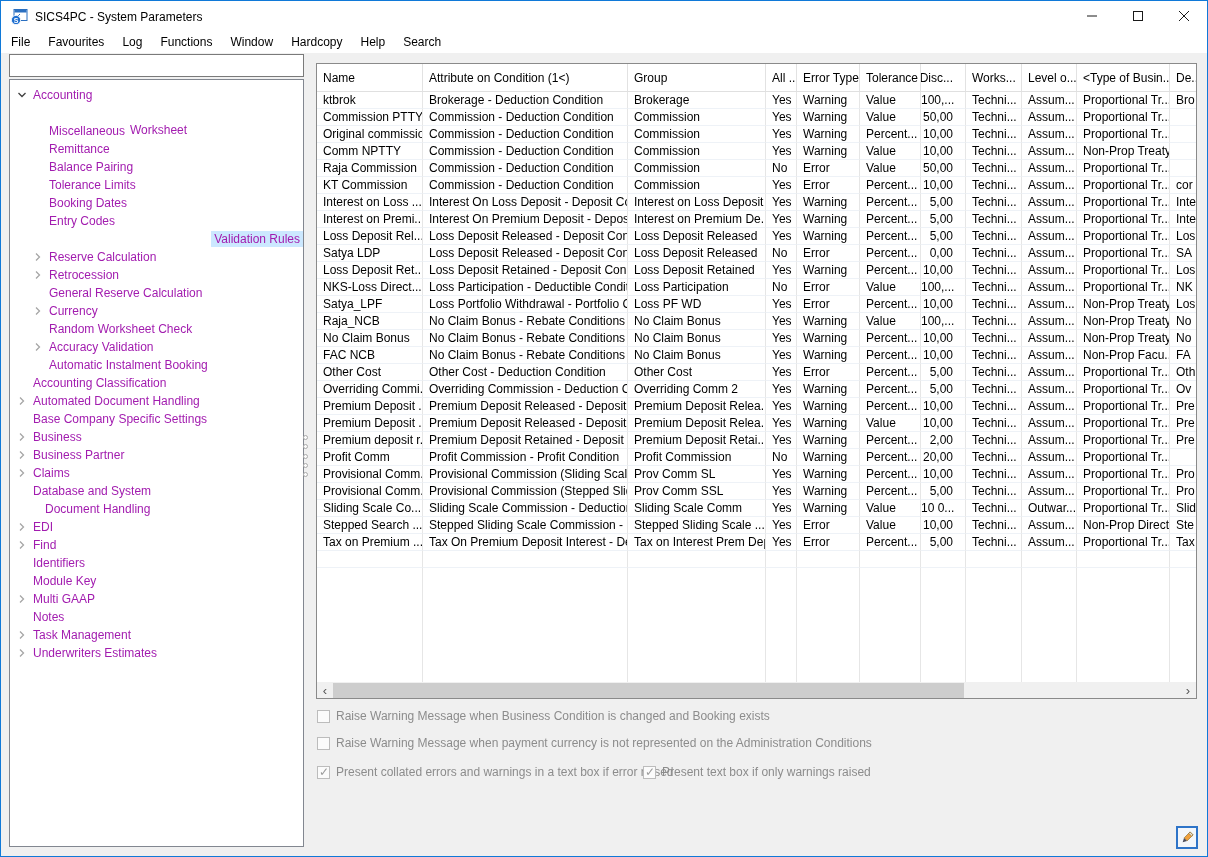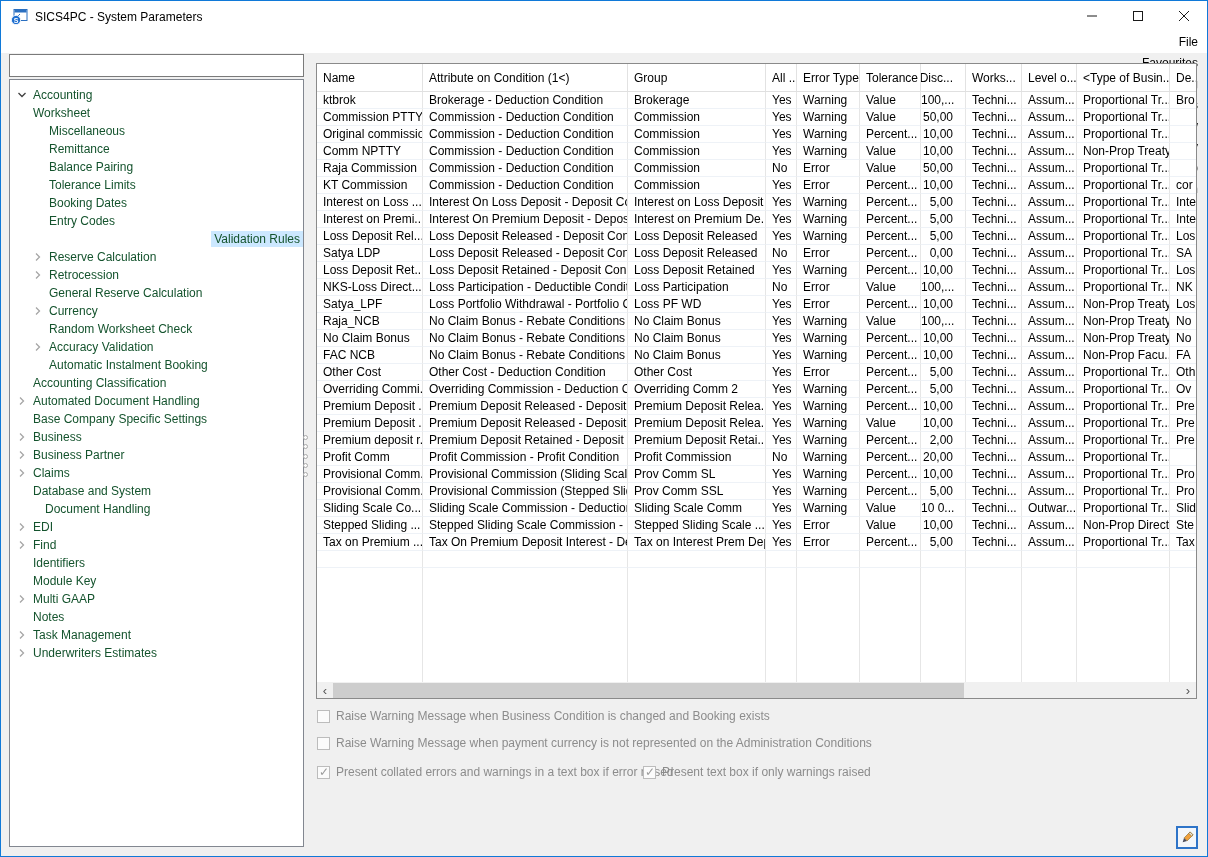"File" .menubar { flex-direction: column -> none }
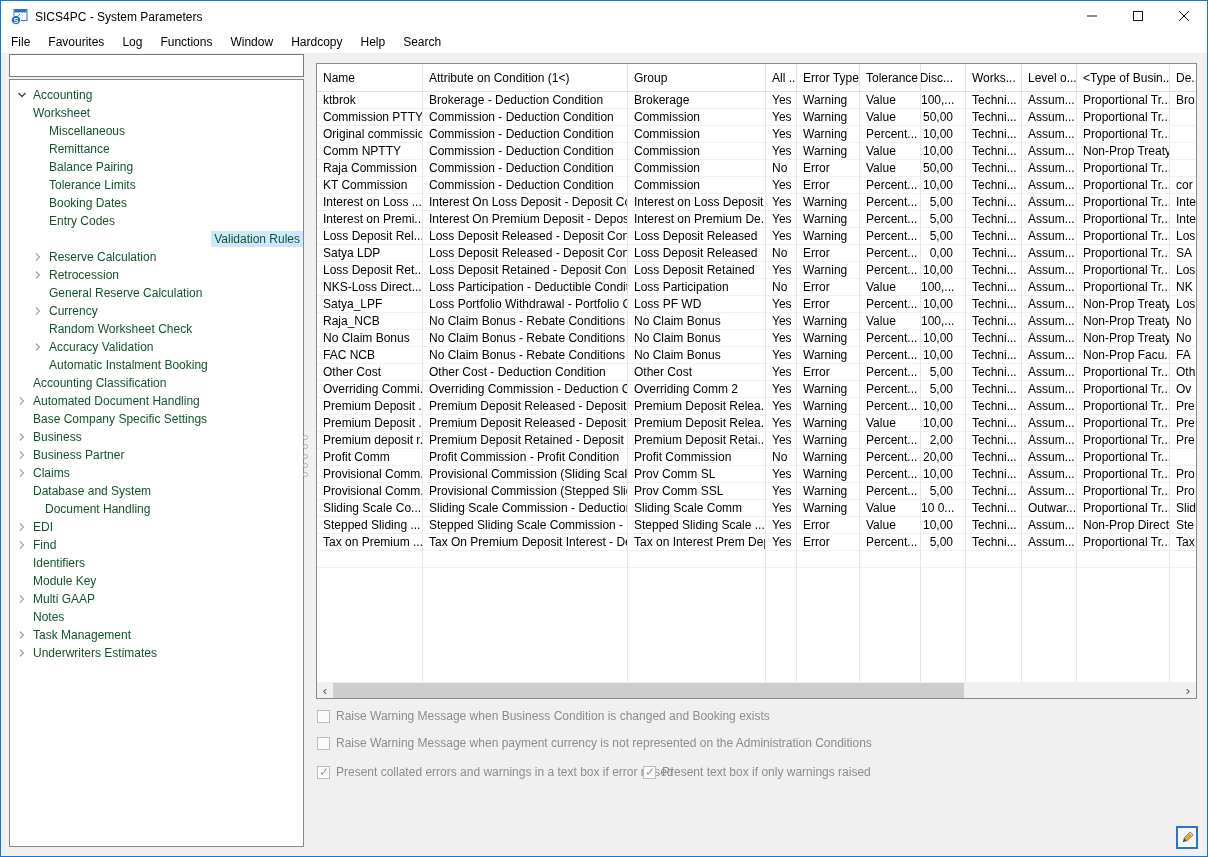"Accounting" .tree-label { color: #14532d -> #a21caf }
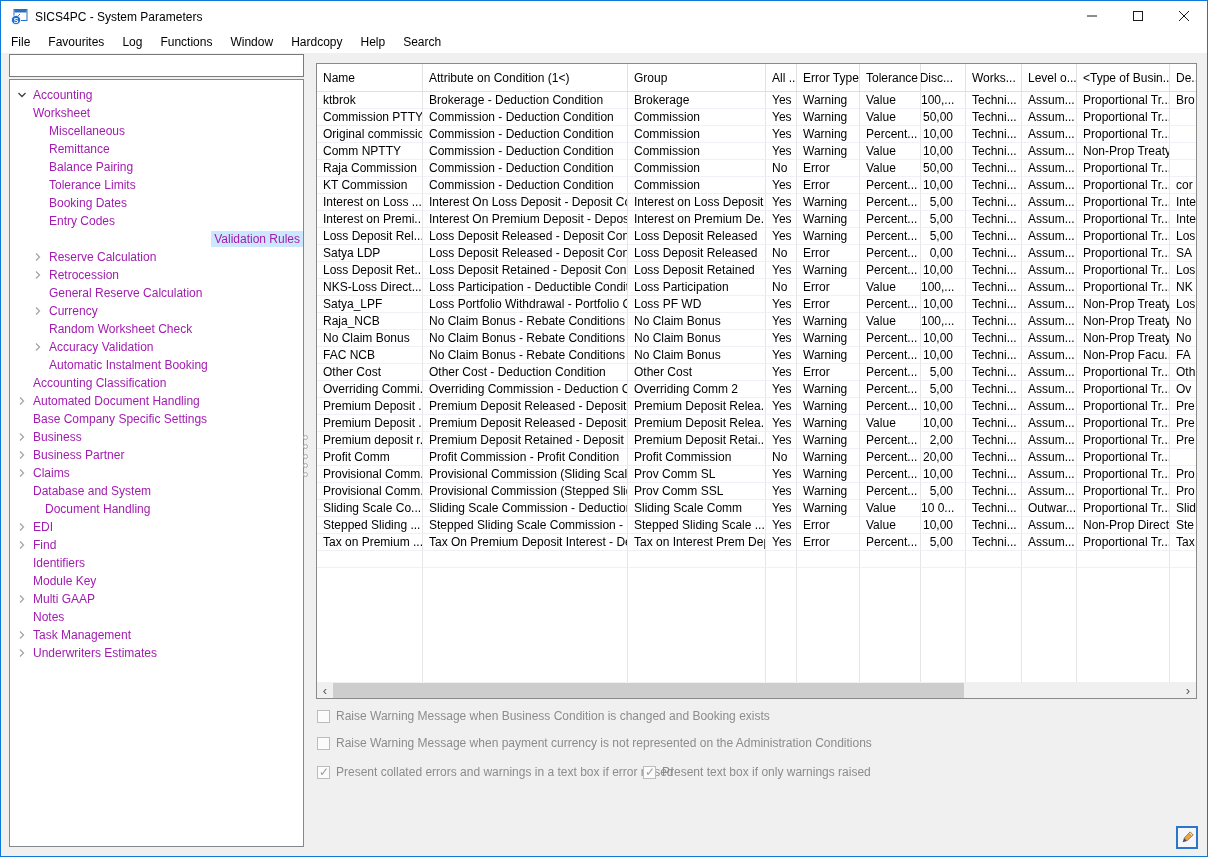"Worksheet" div.tree-item { flex-direction: none -> column }
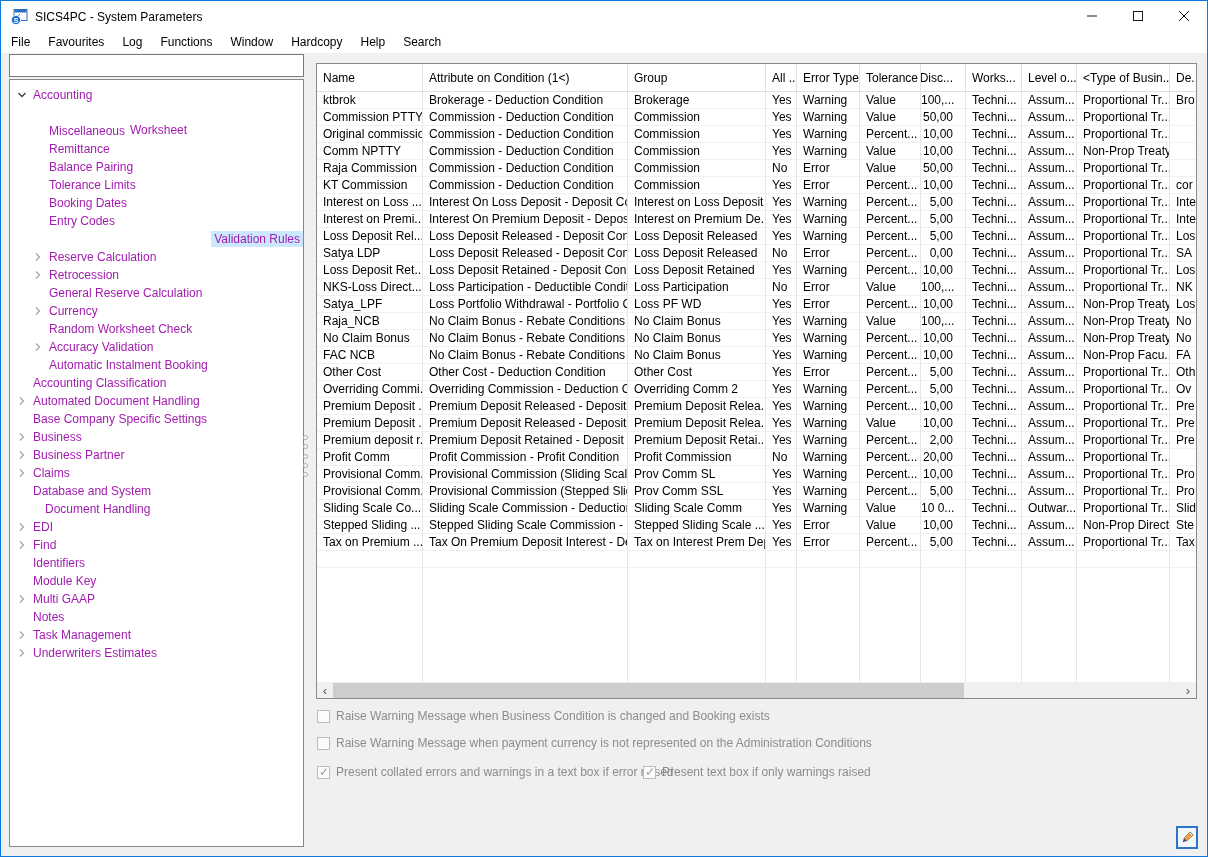"Stepped Sliding ..." div.gcell { text: Sliding -> Search }
